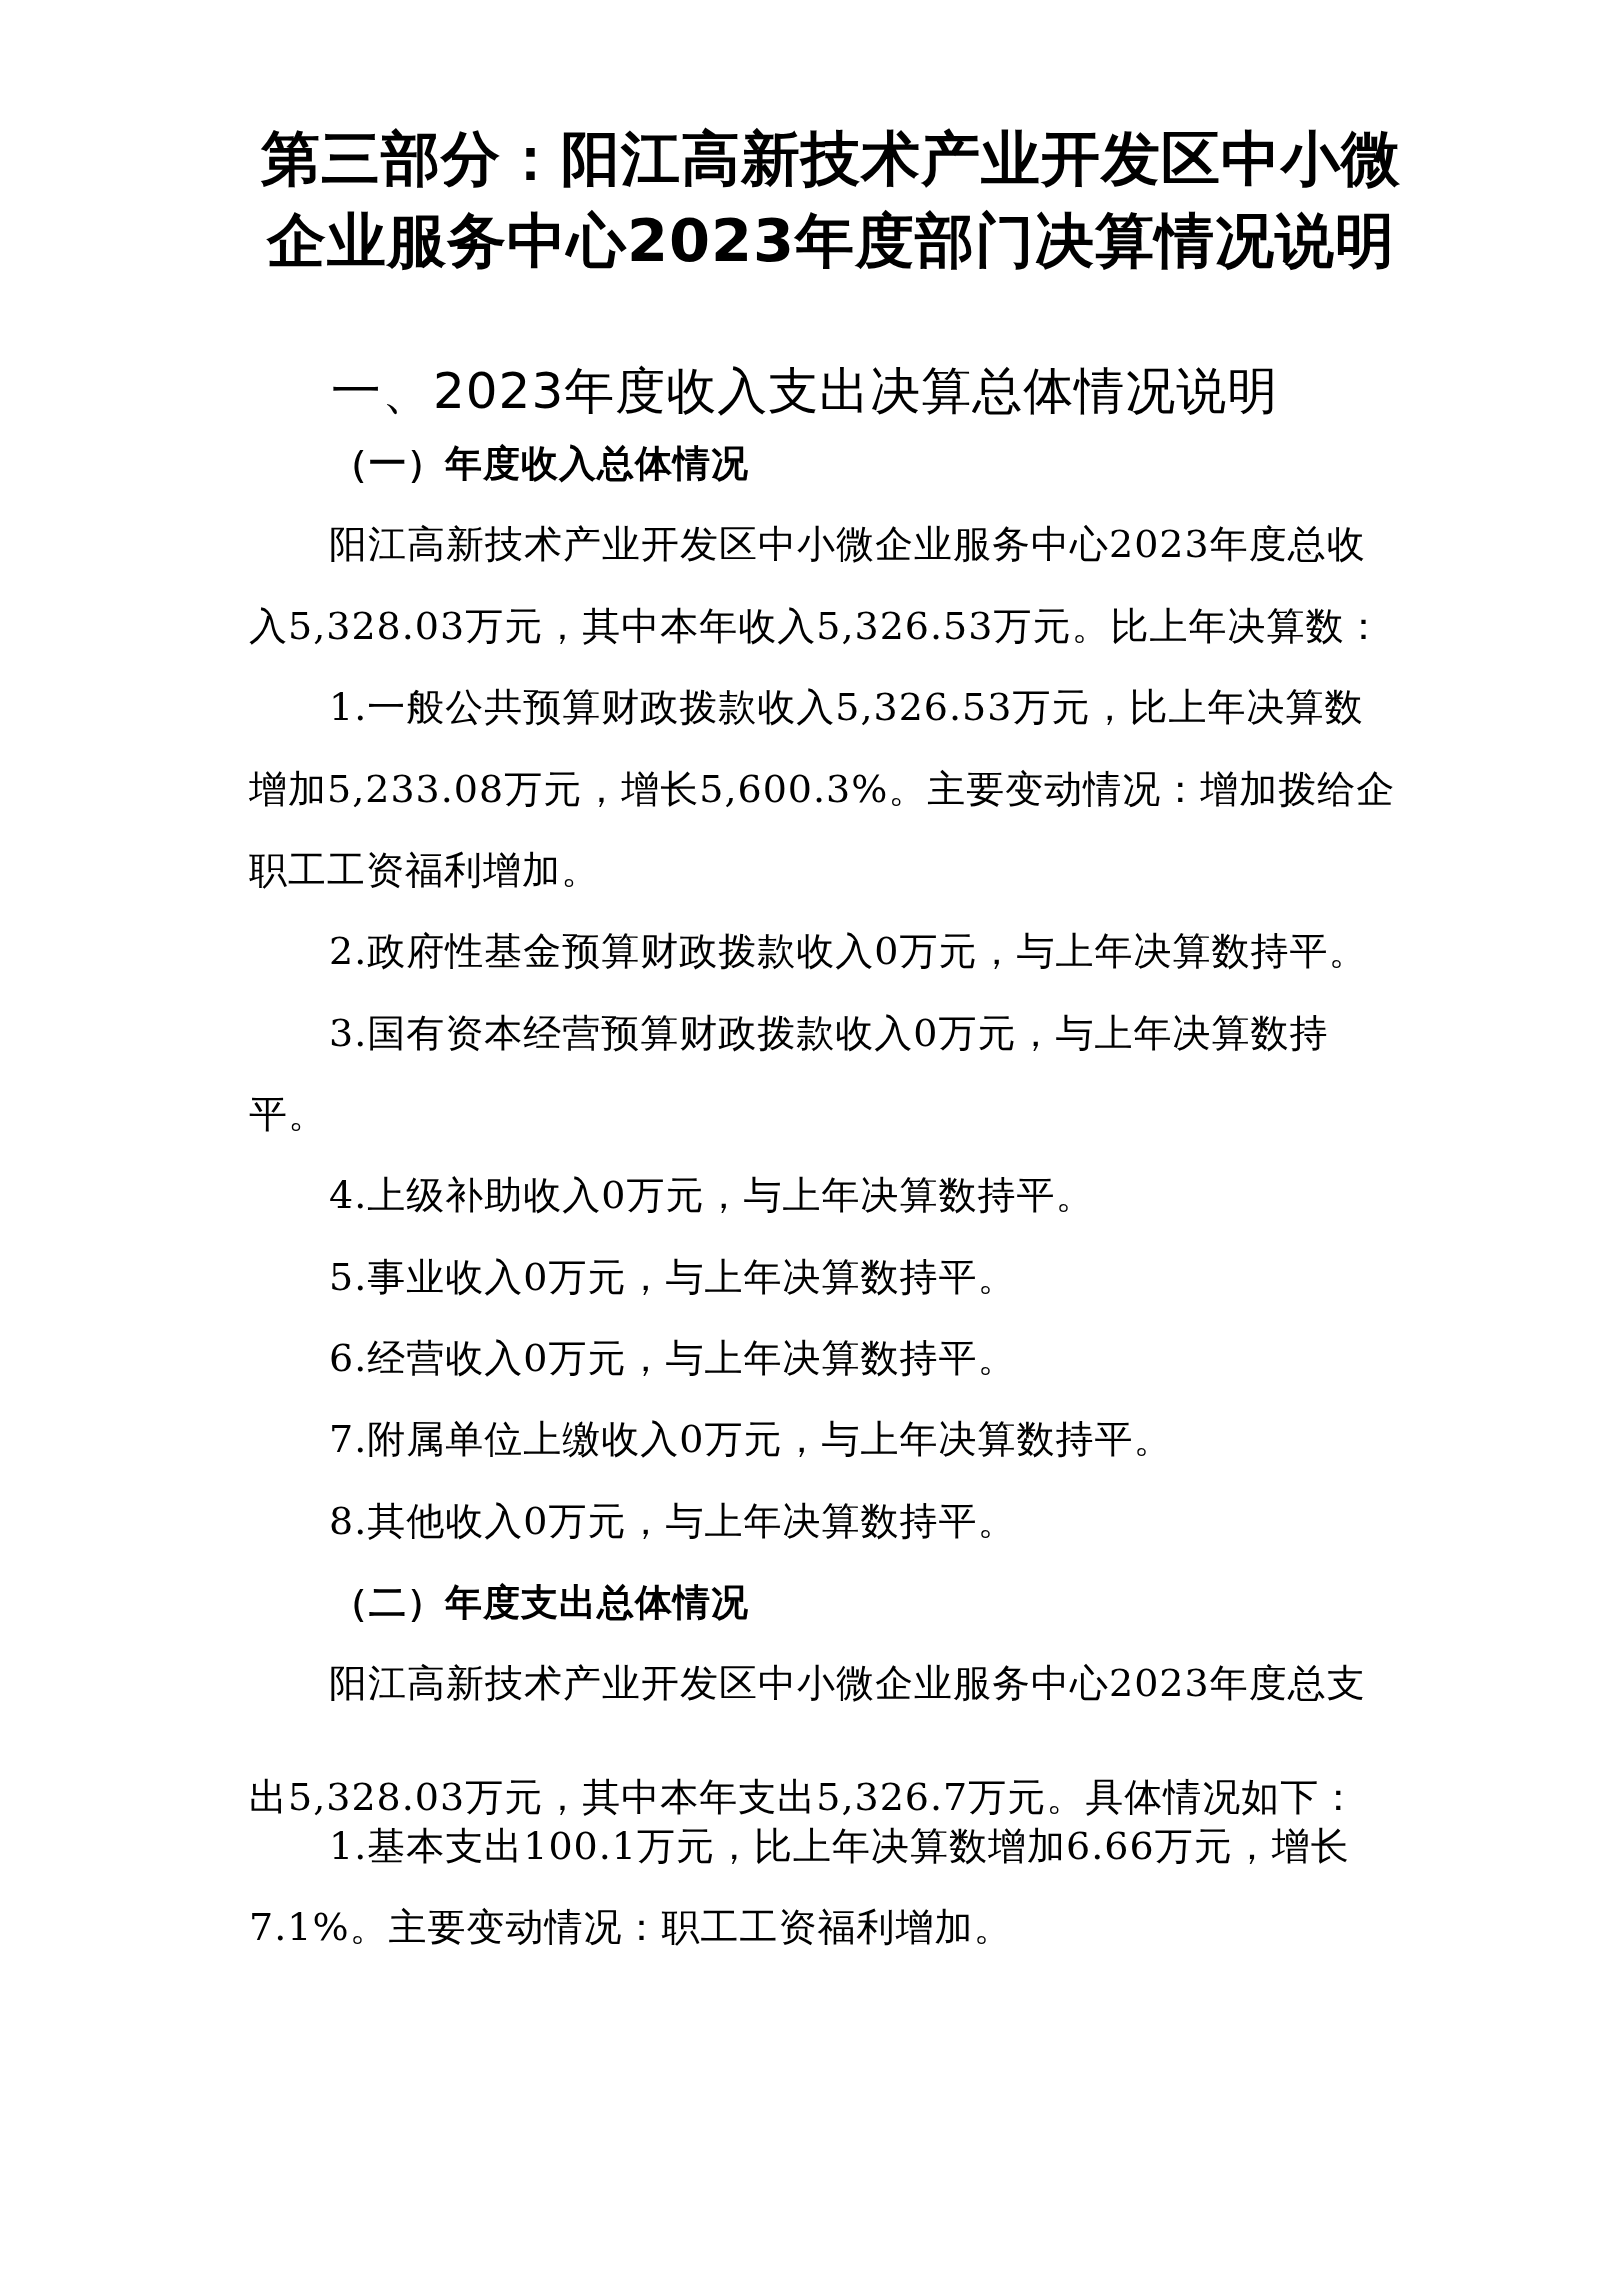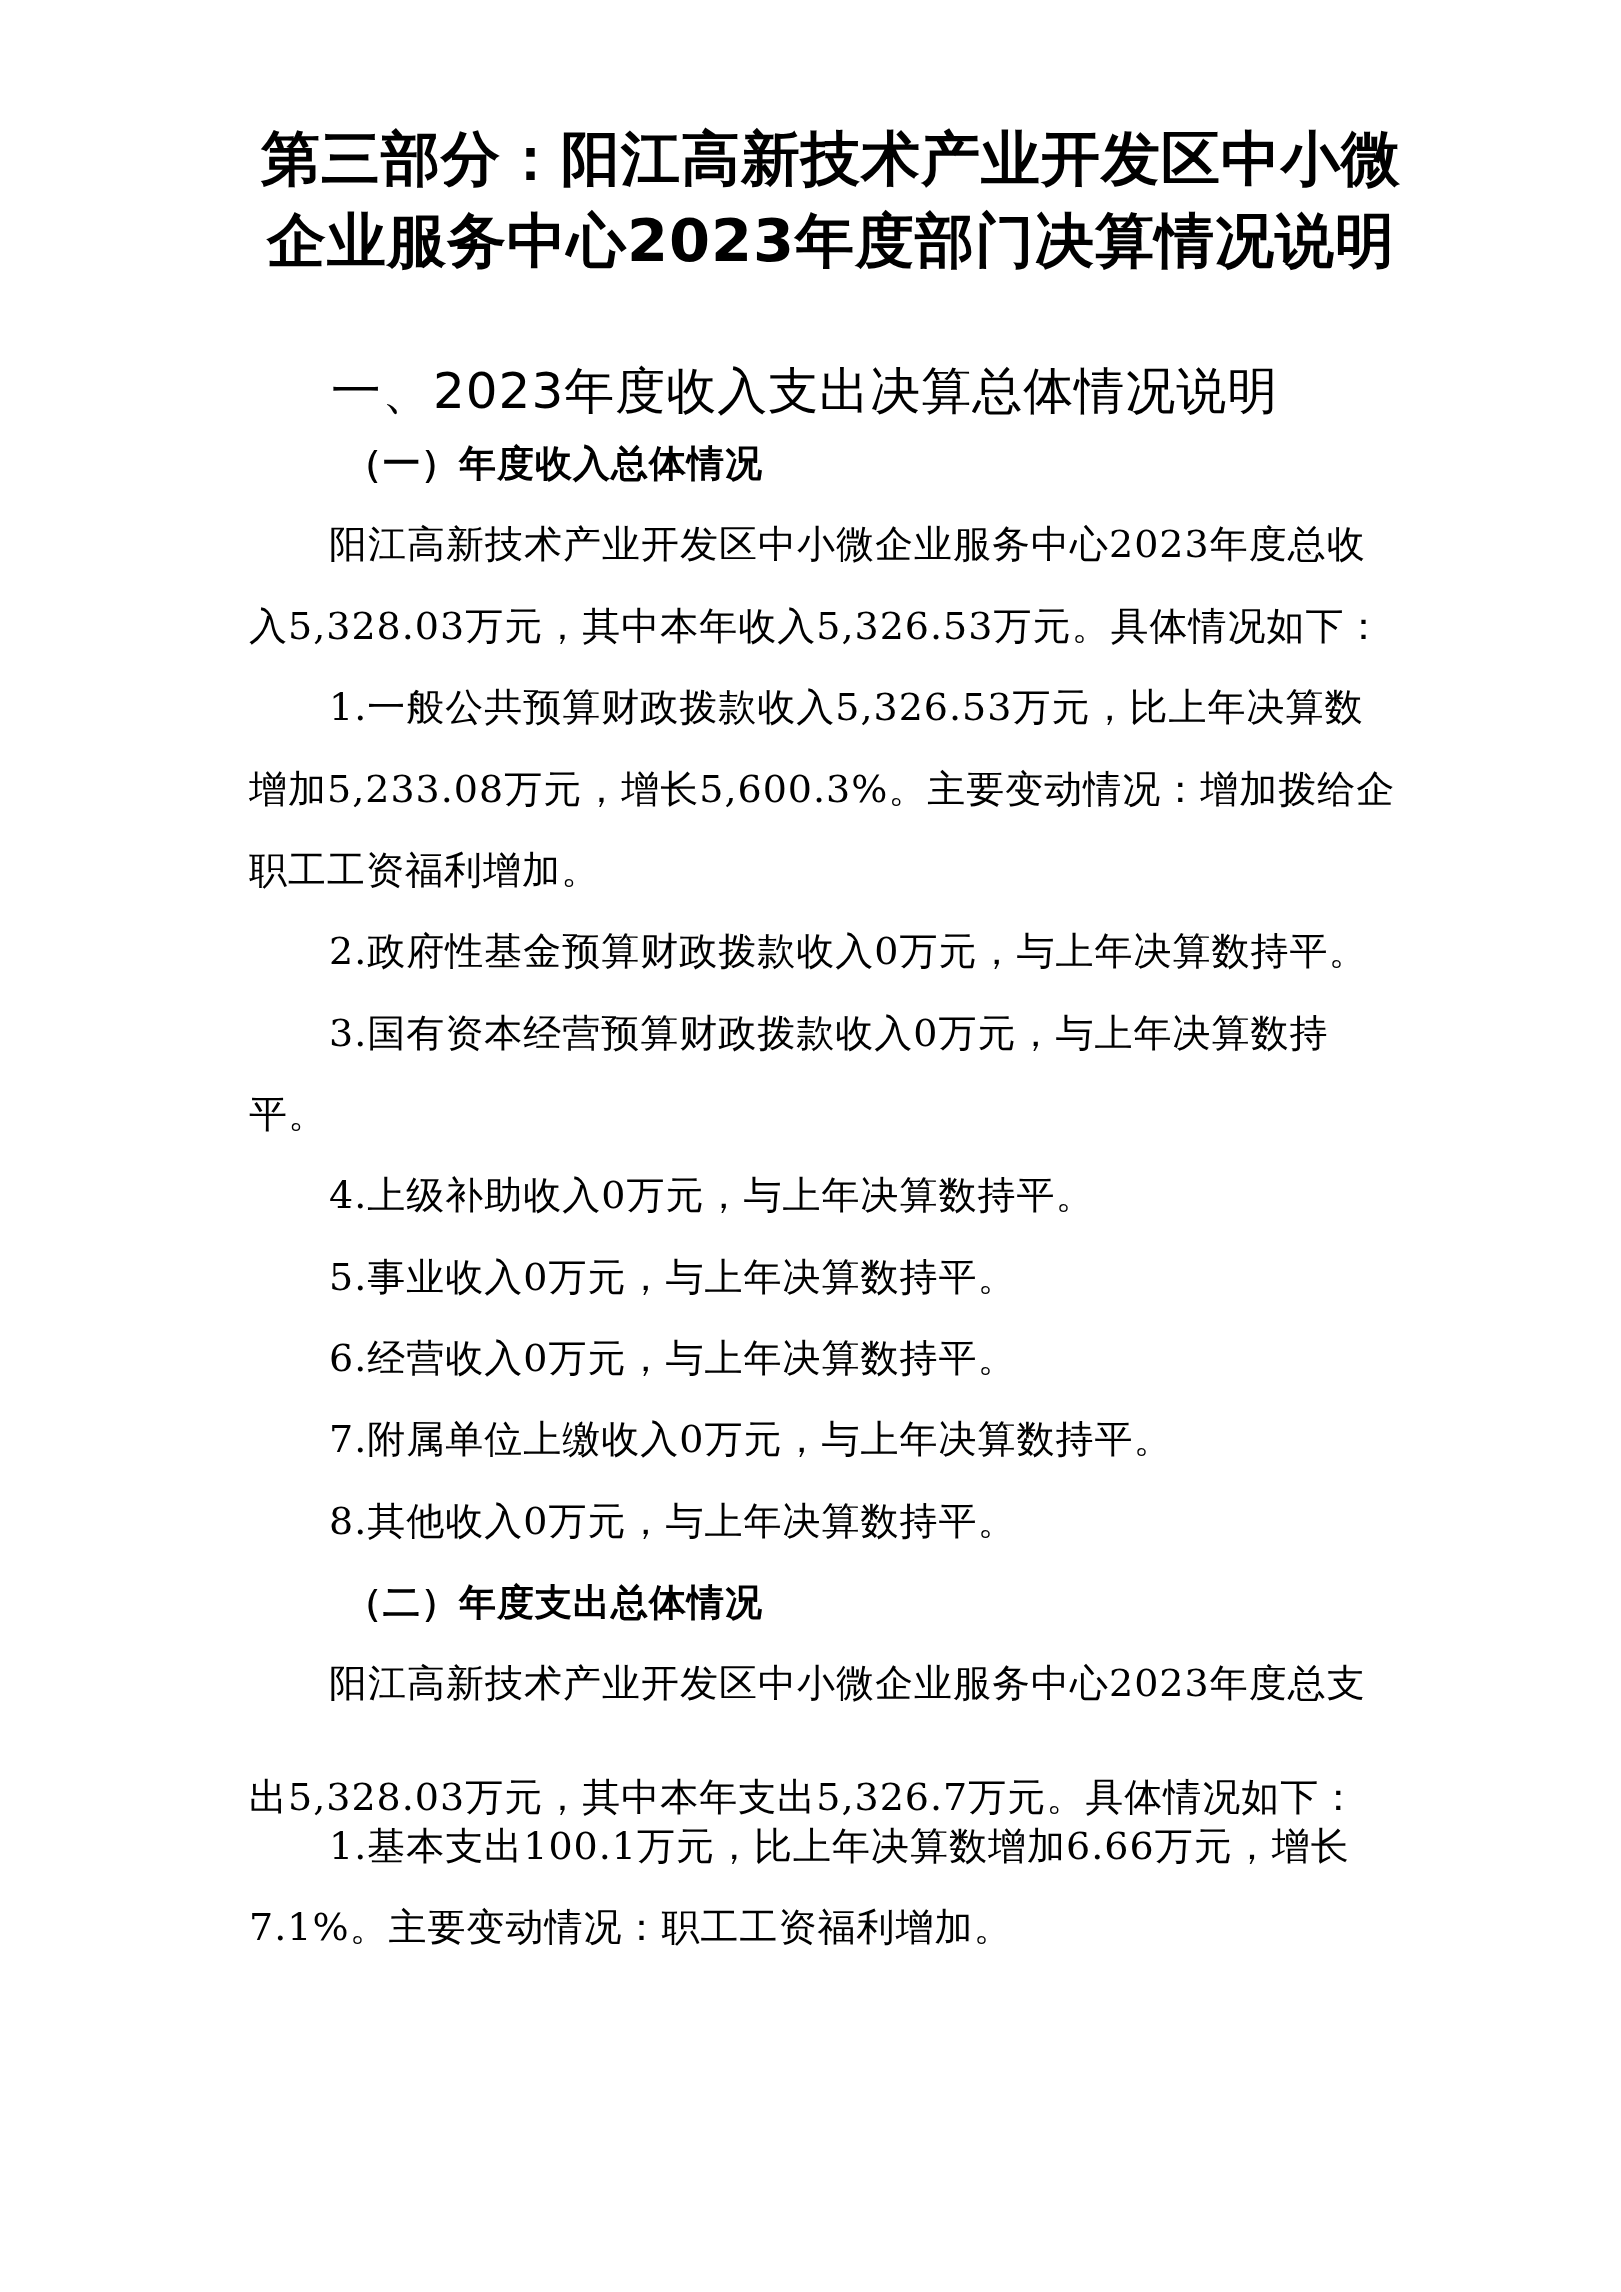"（一）年度收入总体情况" .h2 { margin-left: 14px -> none }
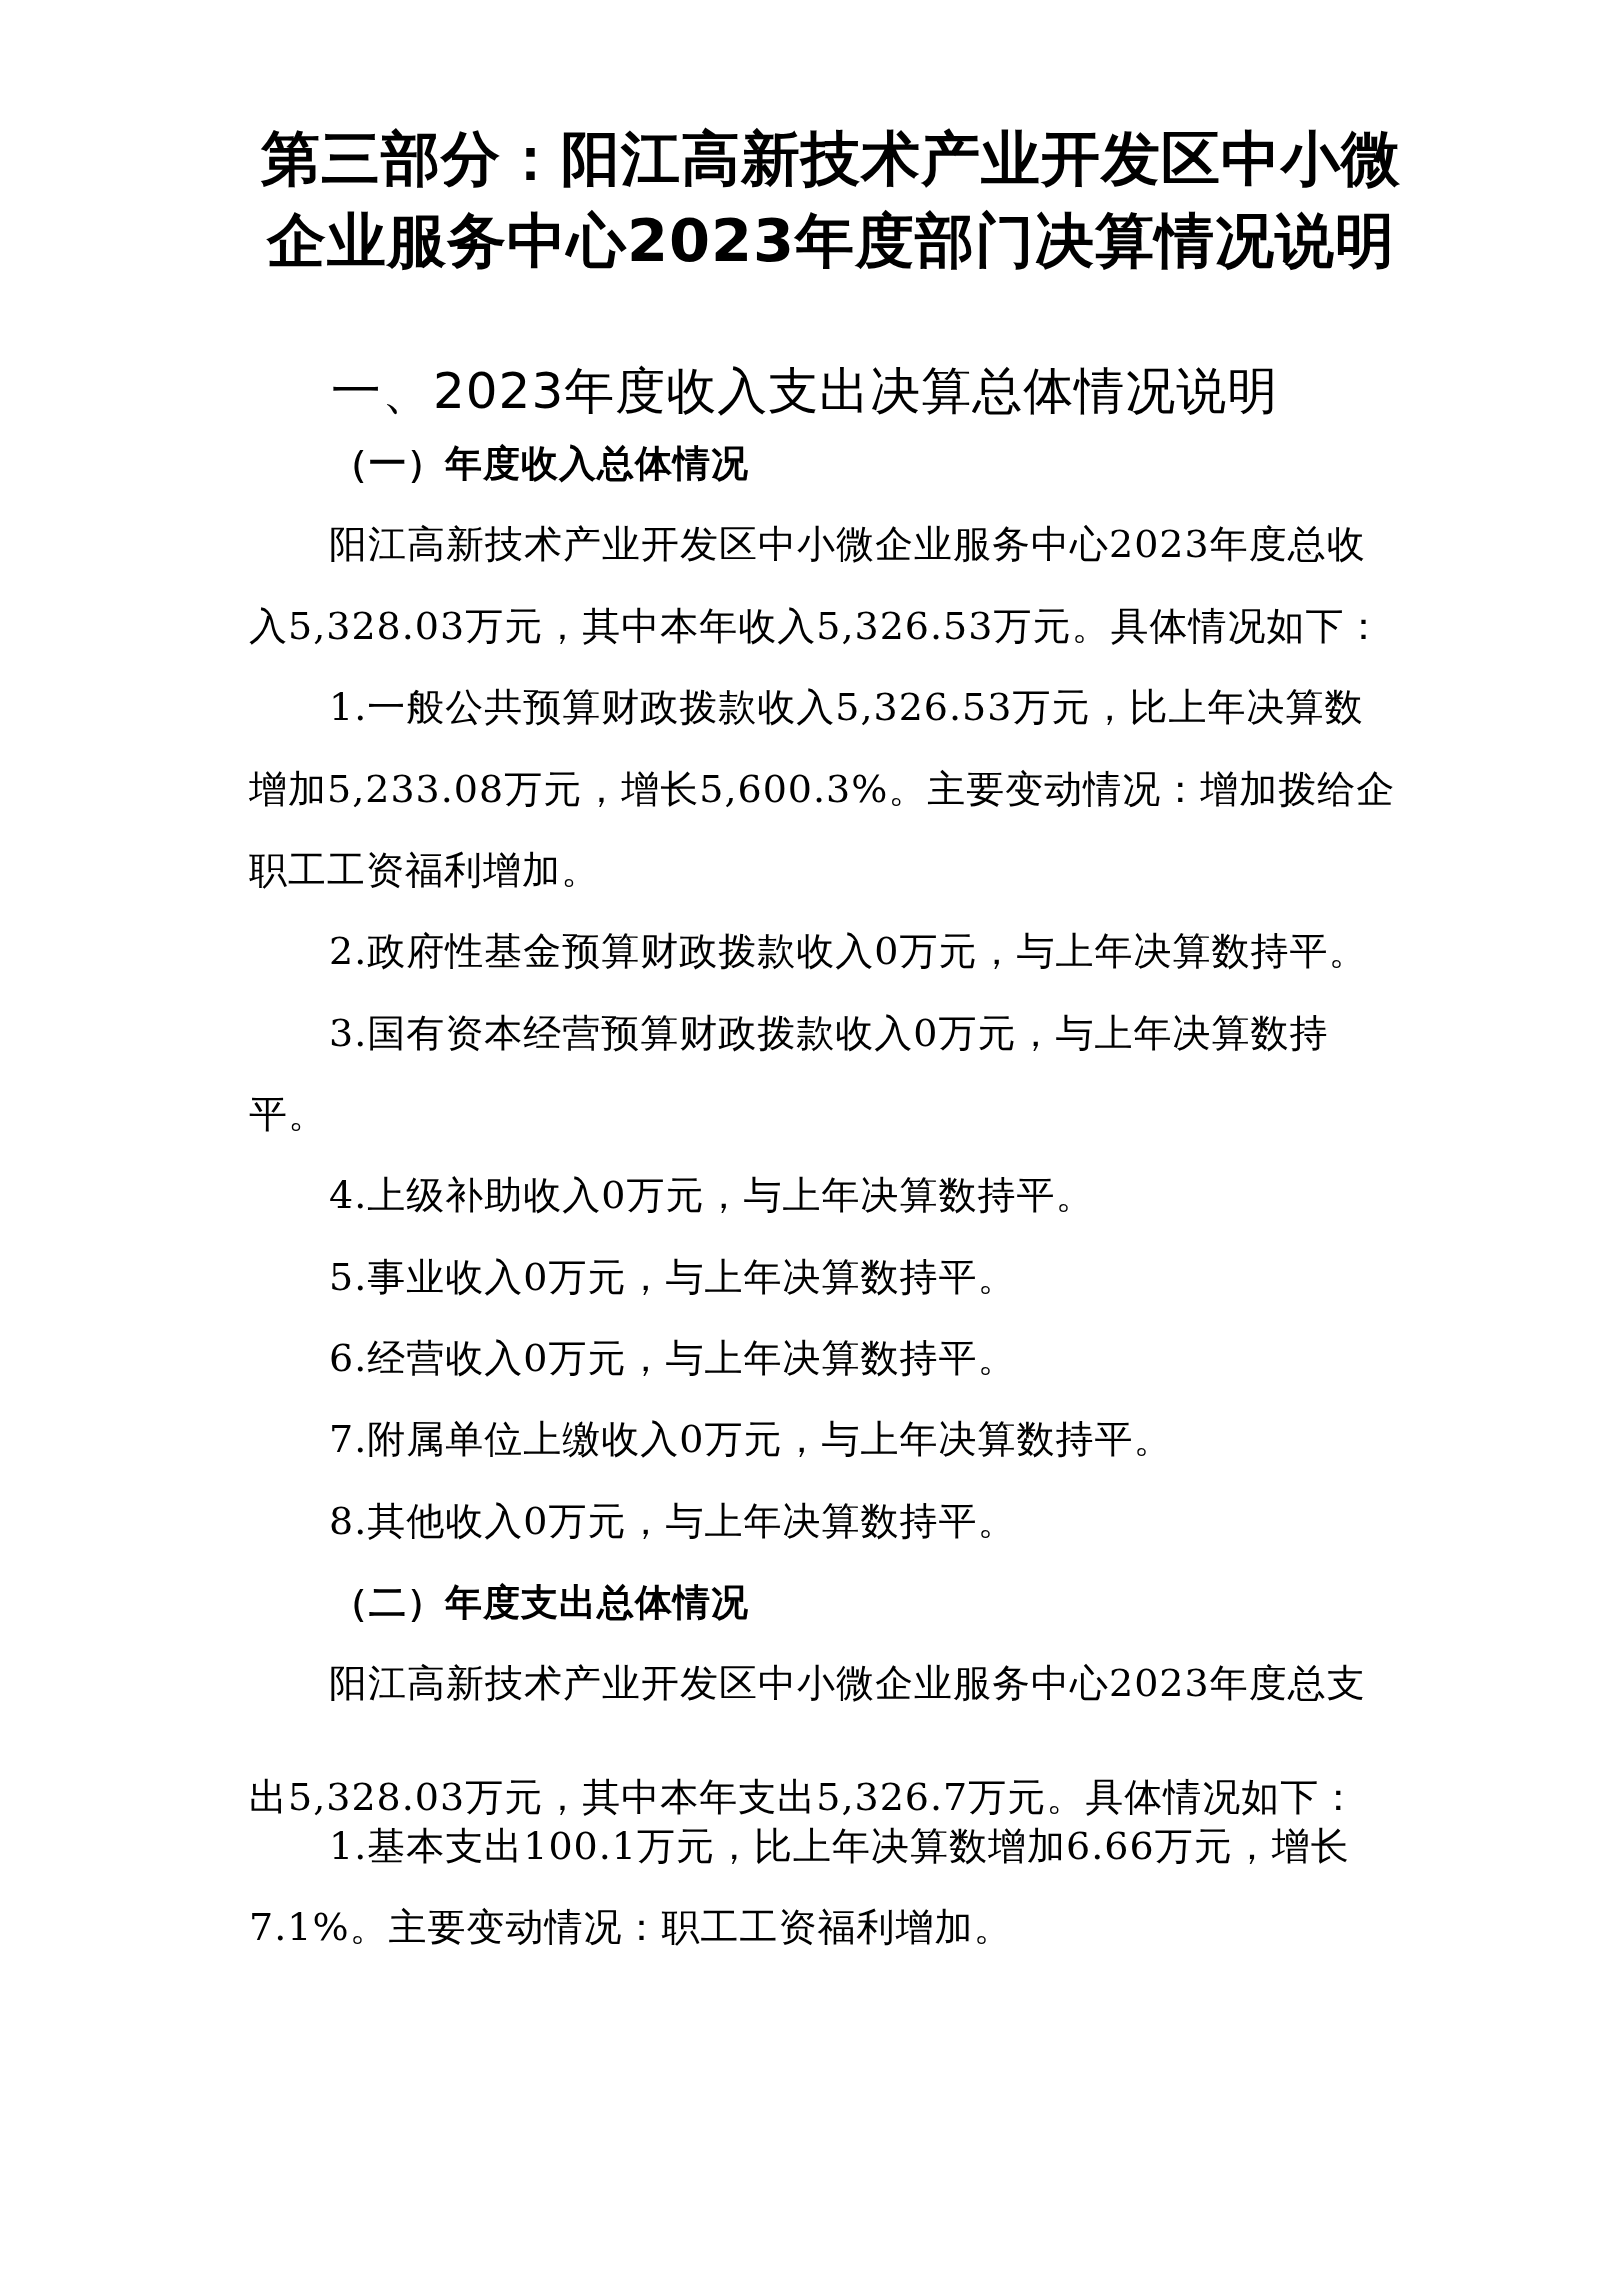"入5,328.03万元，其中本年收入5,326.53万元。具体情况如下：" div.line { text: 具体情况如下 -> 比上年决算数 }
